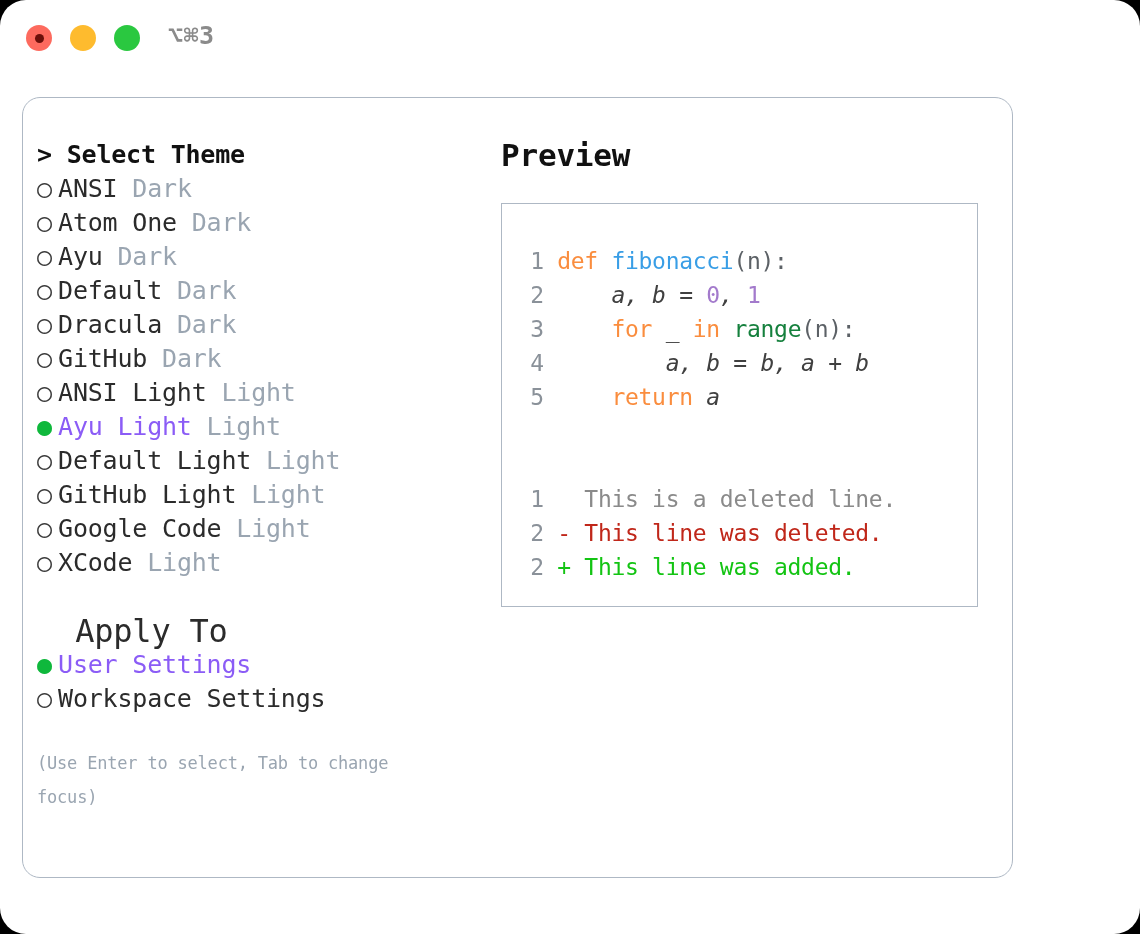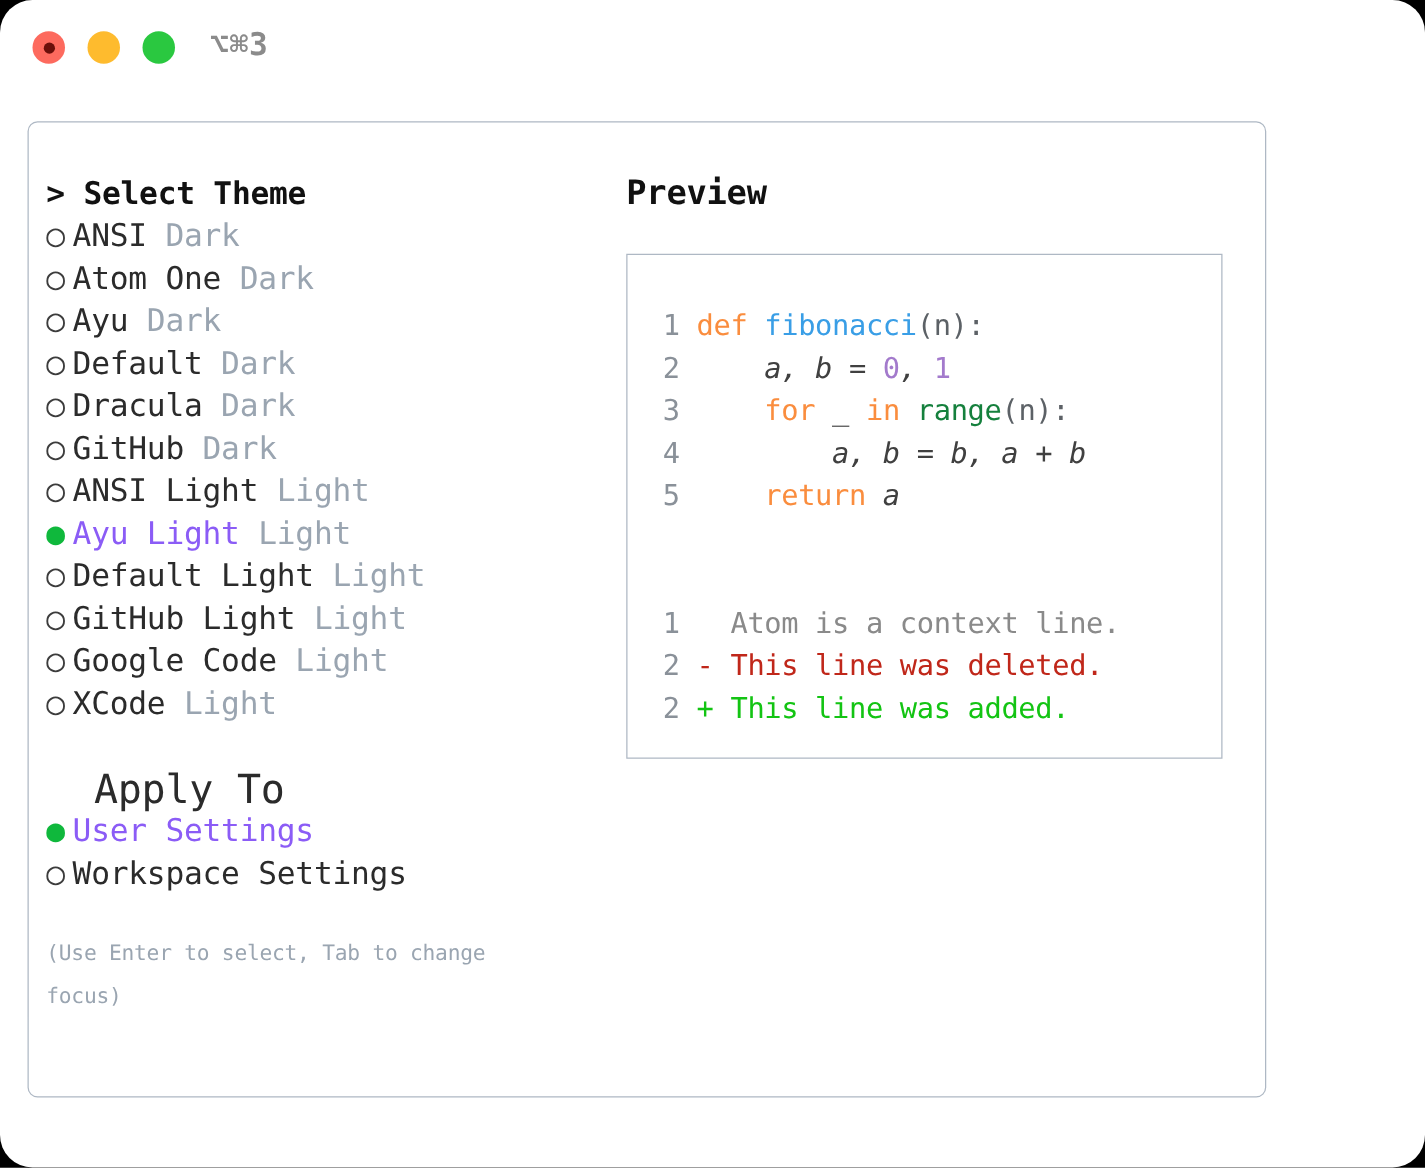"> Select Theme" .panel { border-radius: 8px -> 18px }
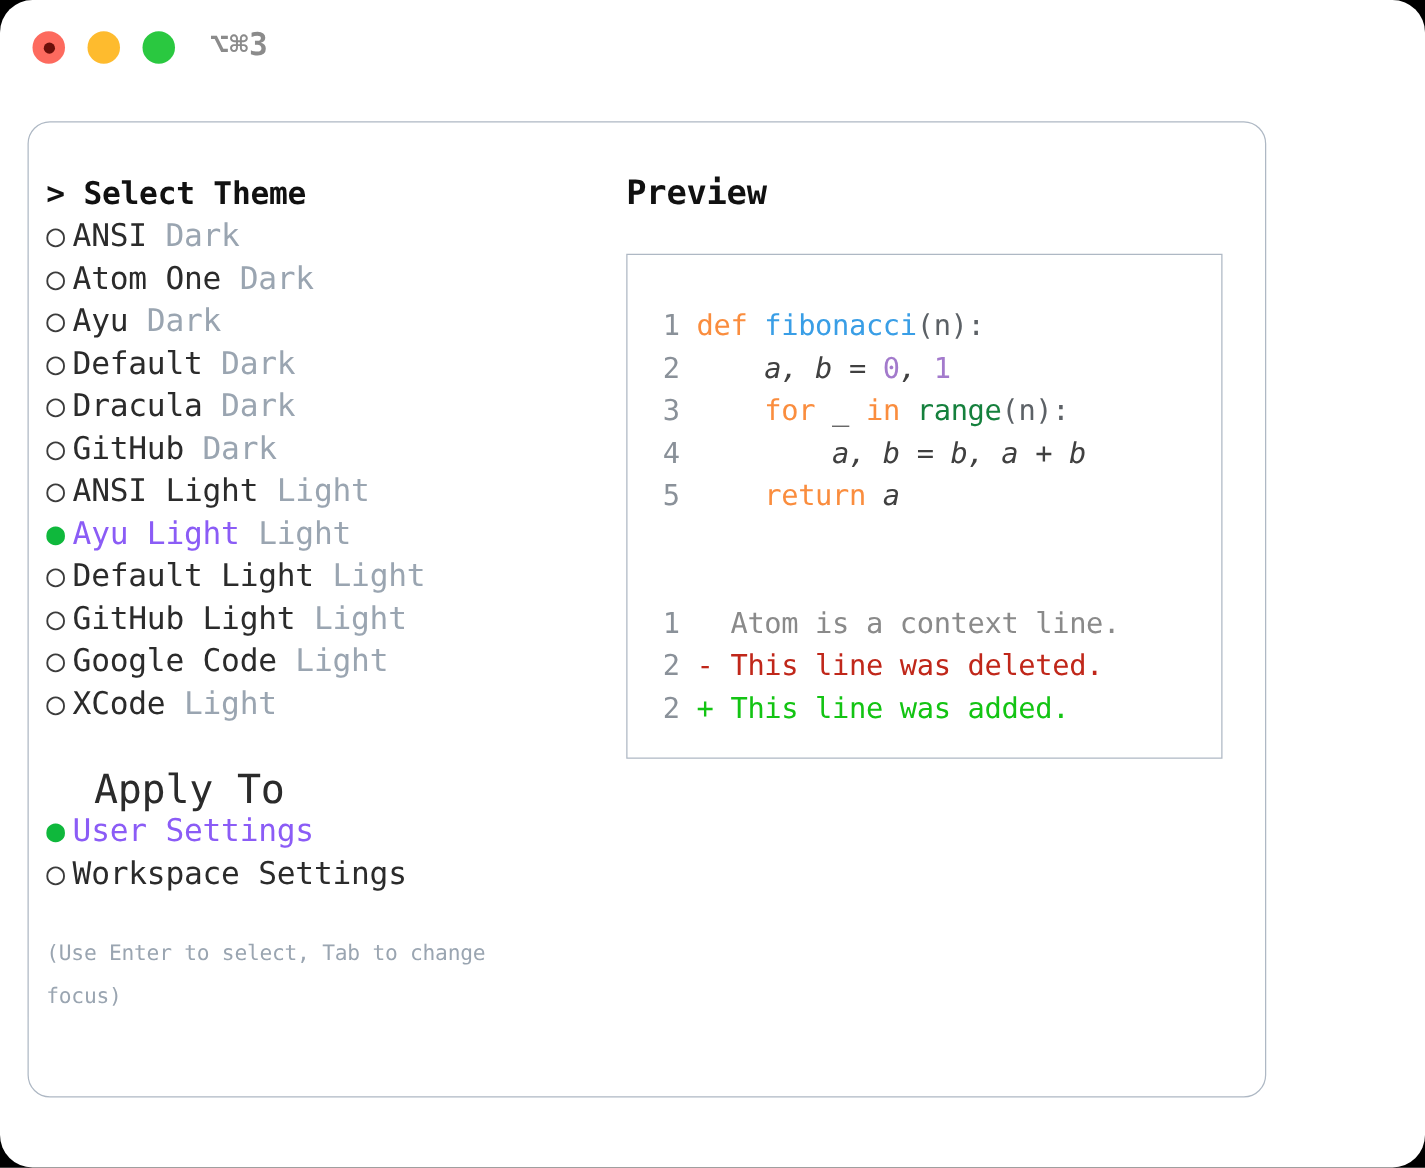"Preview" .preview-title { font-size: 27px -> 31px }
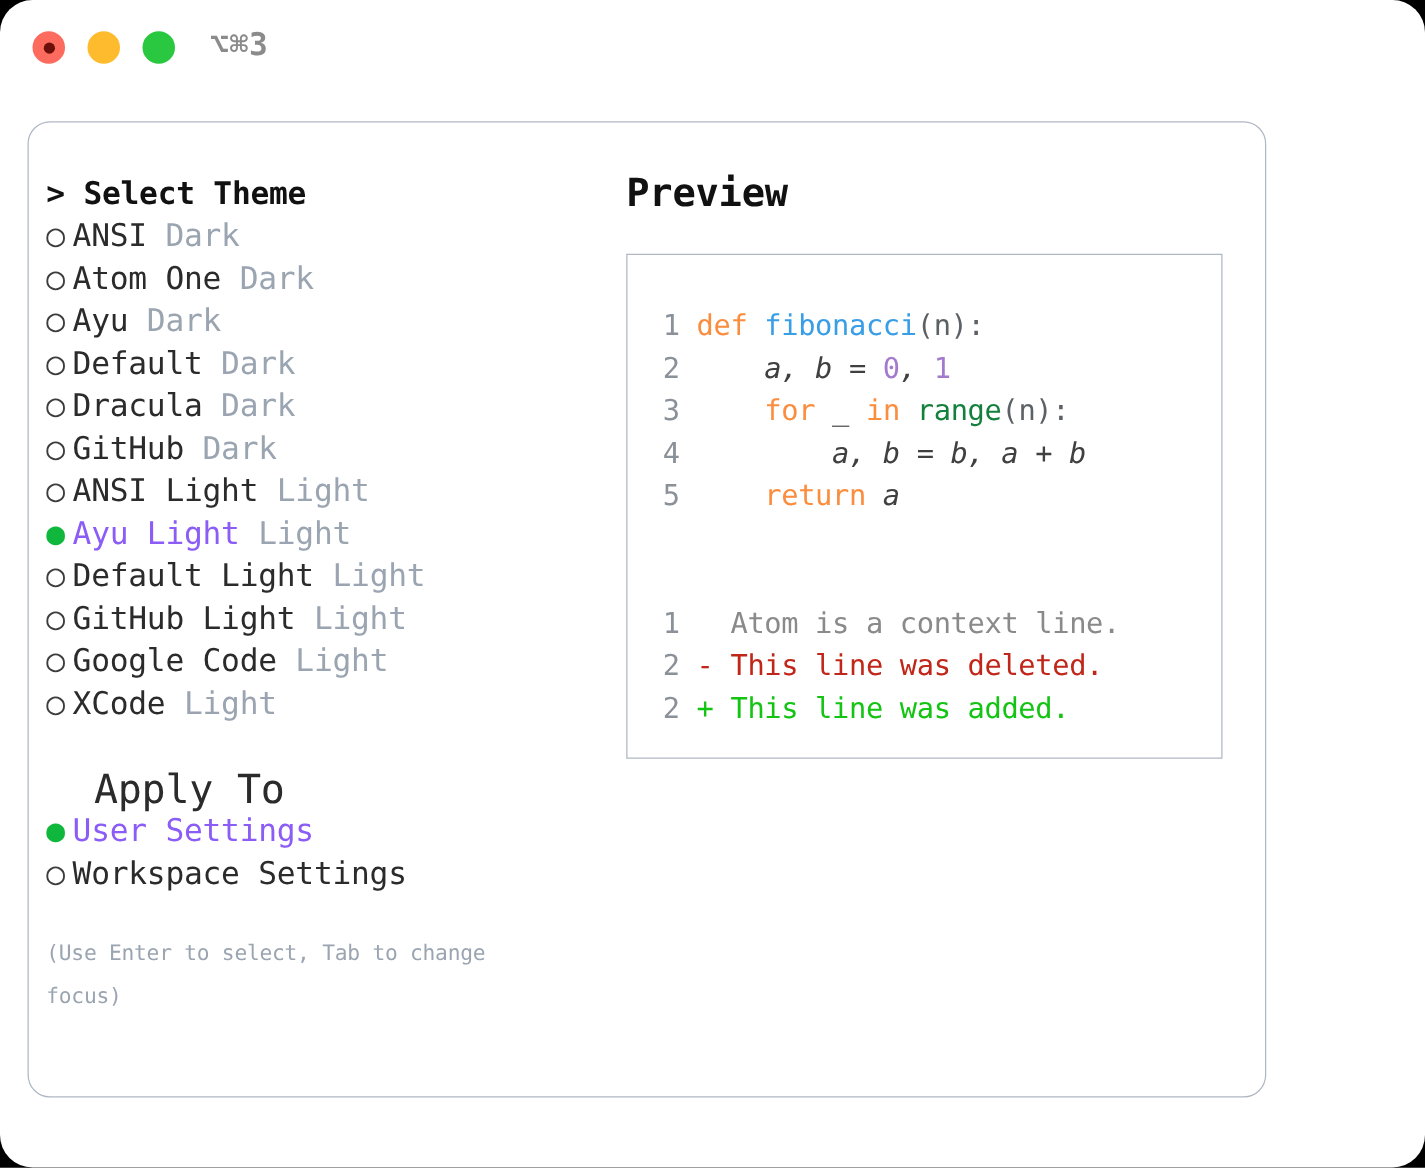"Atom is a context line." span.diff-ctx { text: Atom is a context -> This is a deleted }
